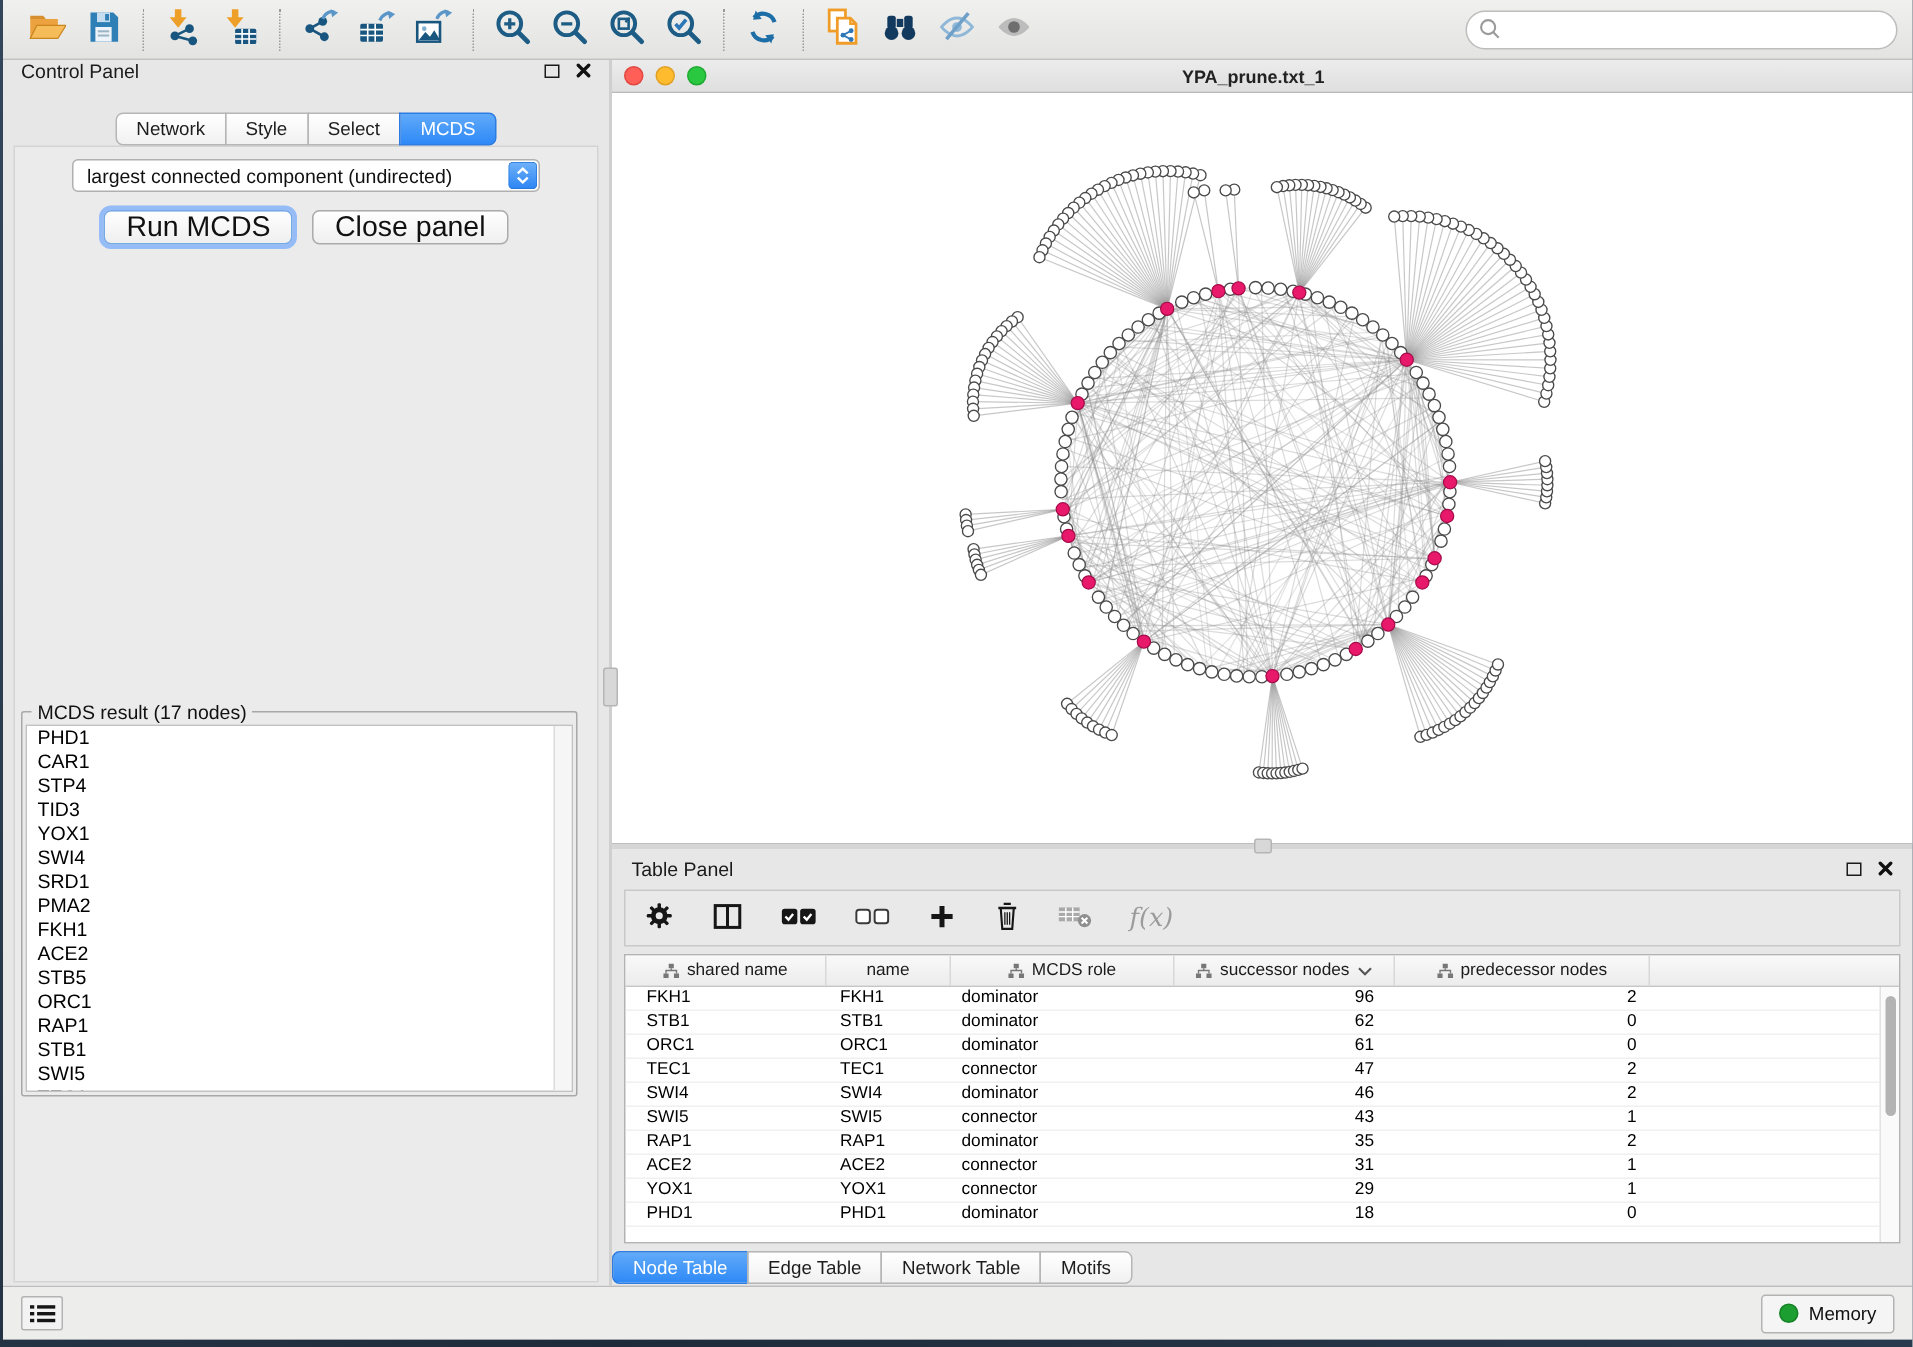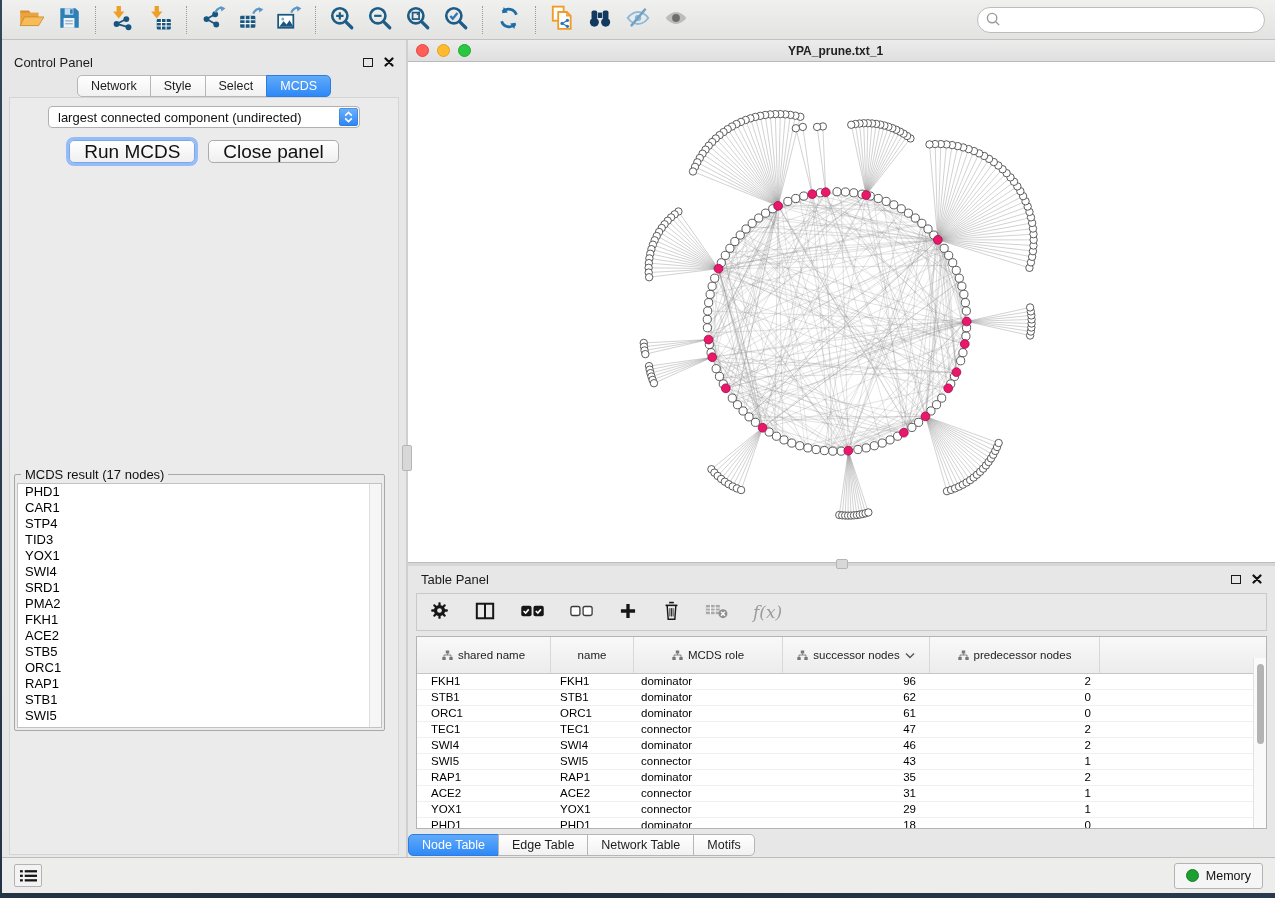"Control Panel" .cp-titlebar { align-items: flex-end -> flex-start }
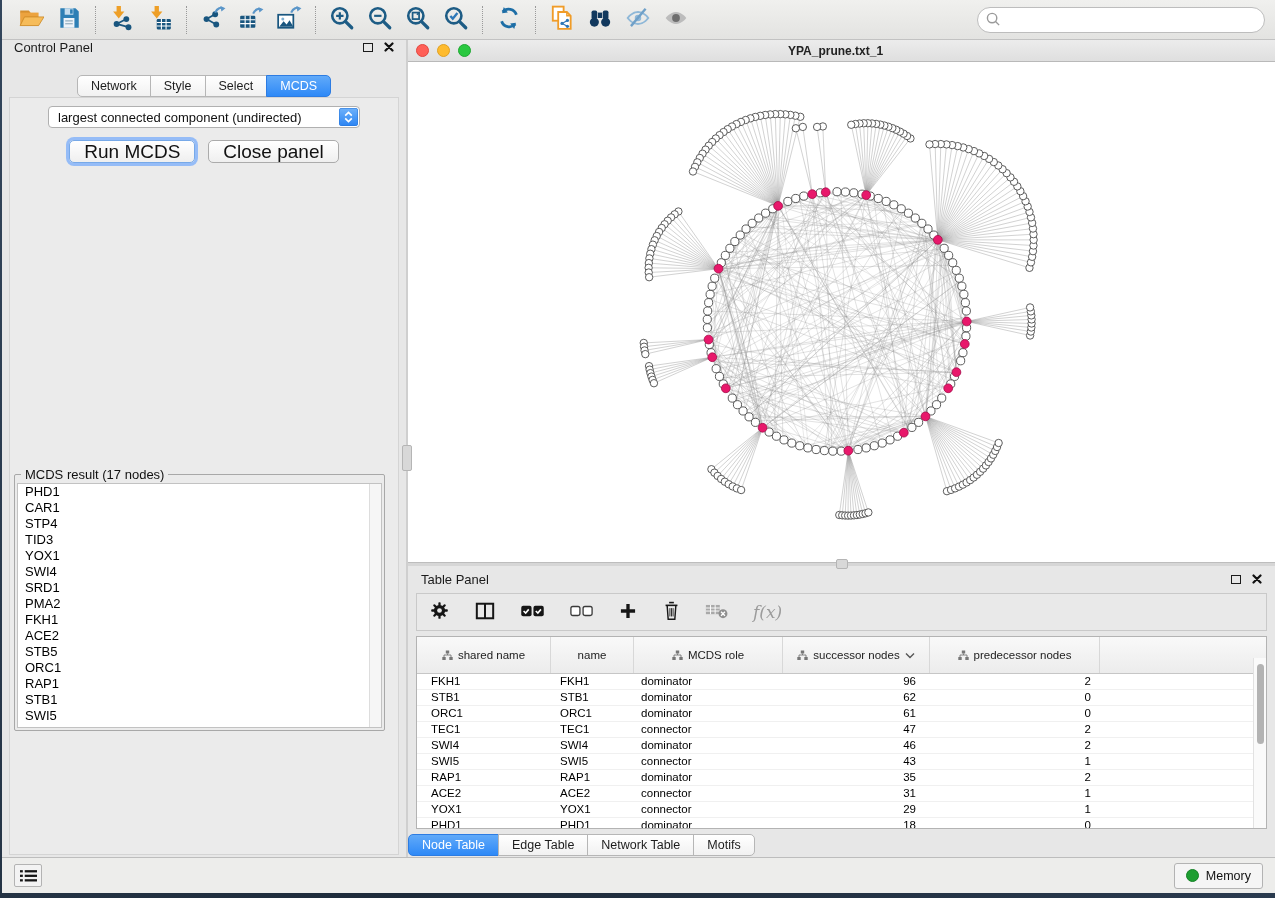"shared name" .thead { height: 37px -> 21px }
